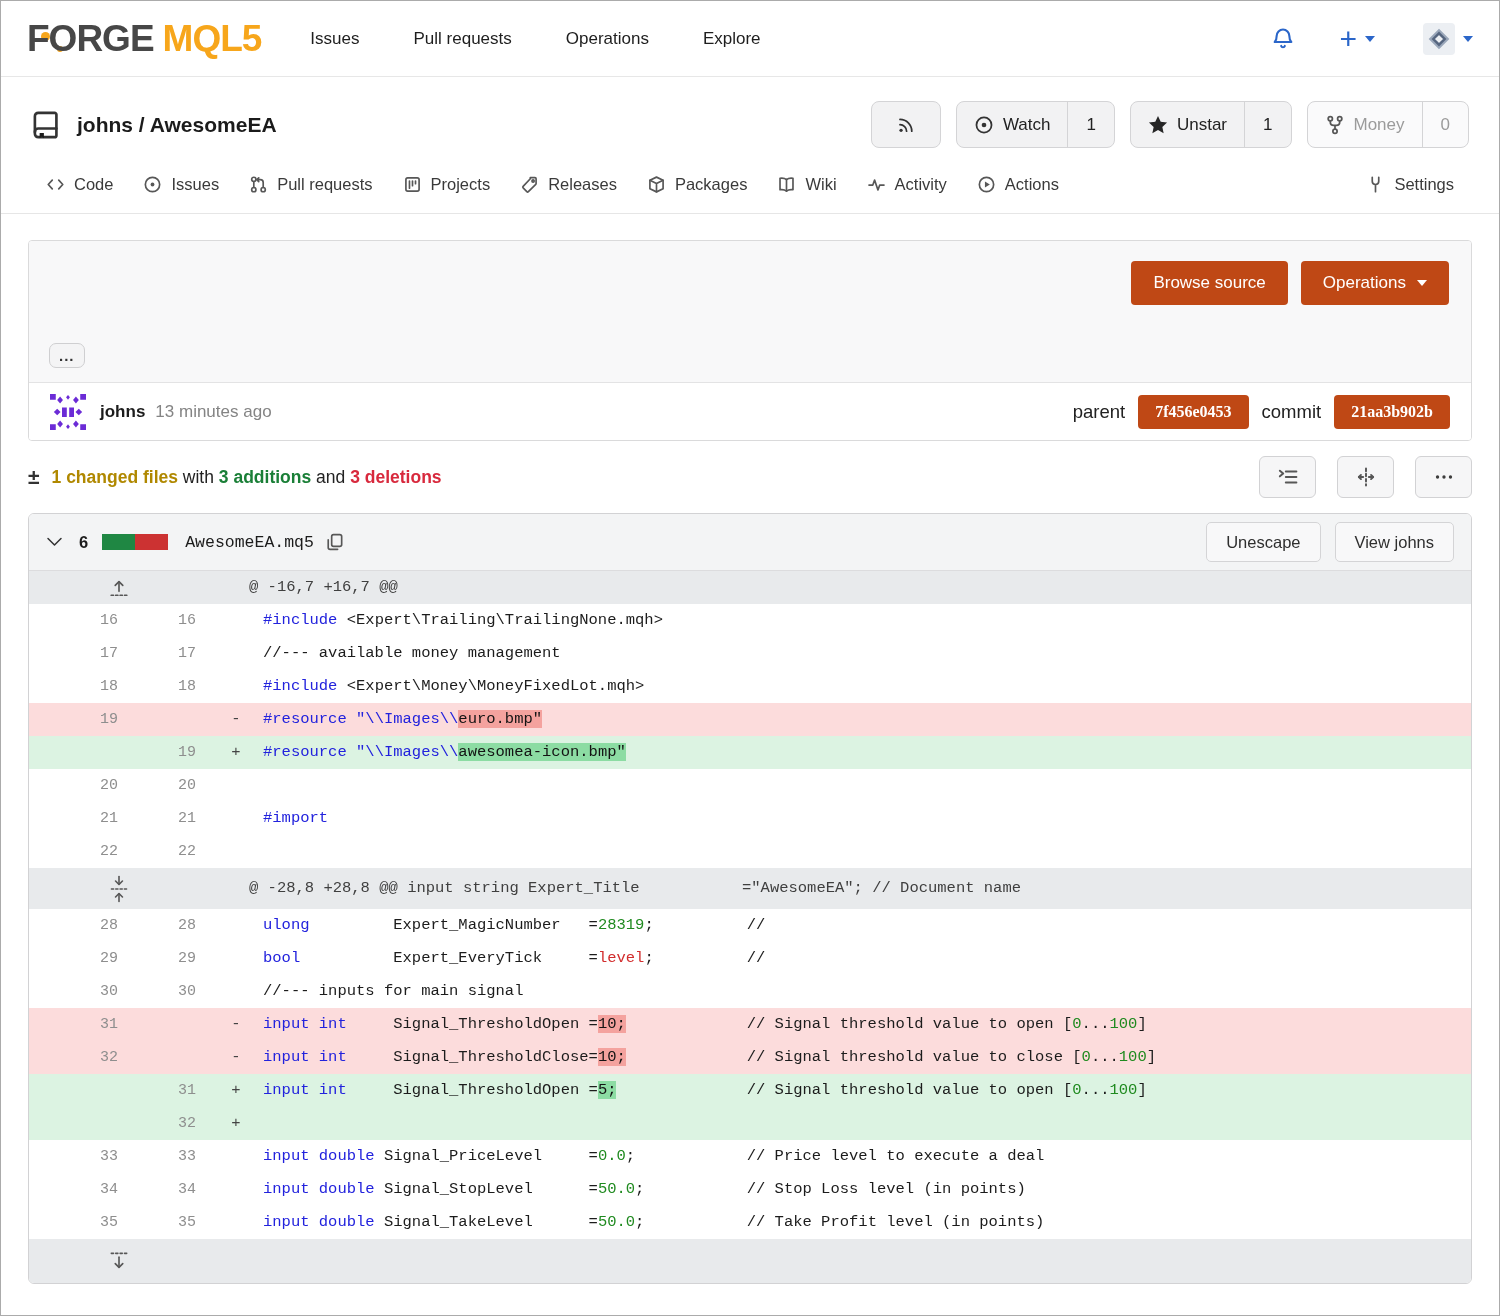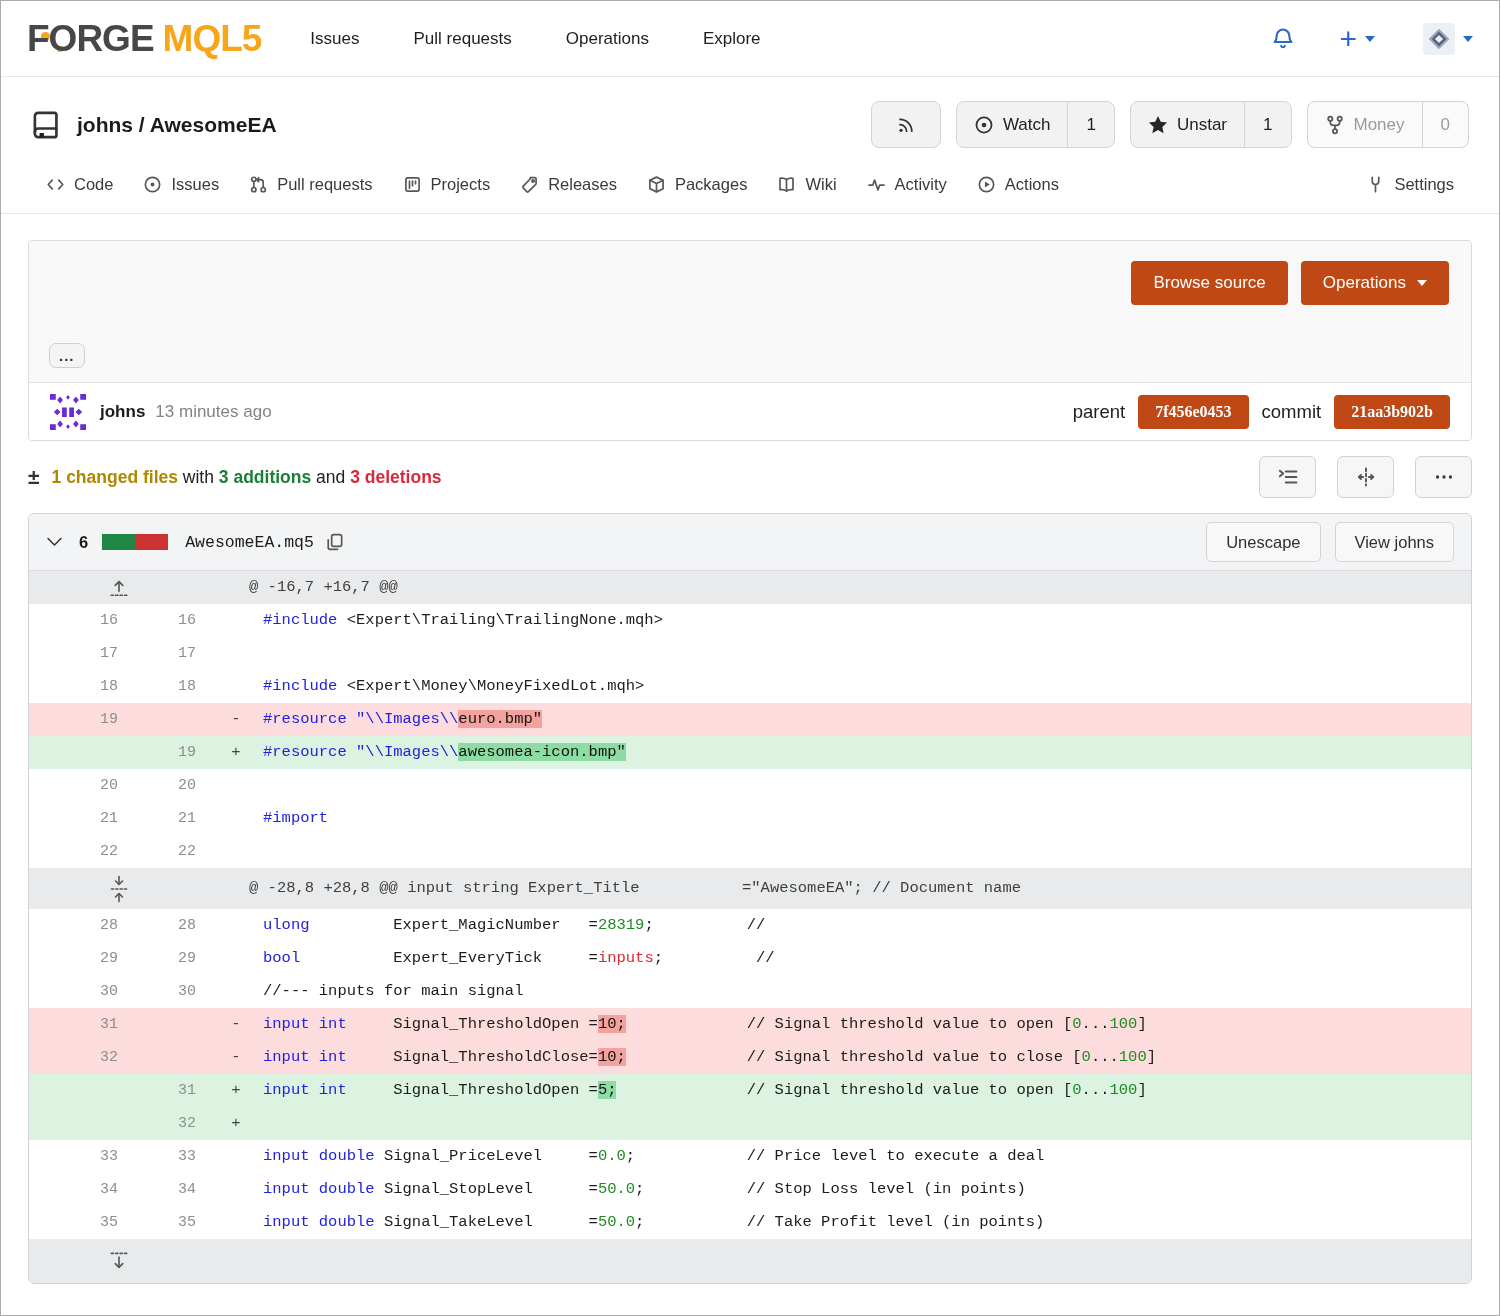"//--- available money management" span.code { html: none -> <span><span>//--- available money management</span></span> }
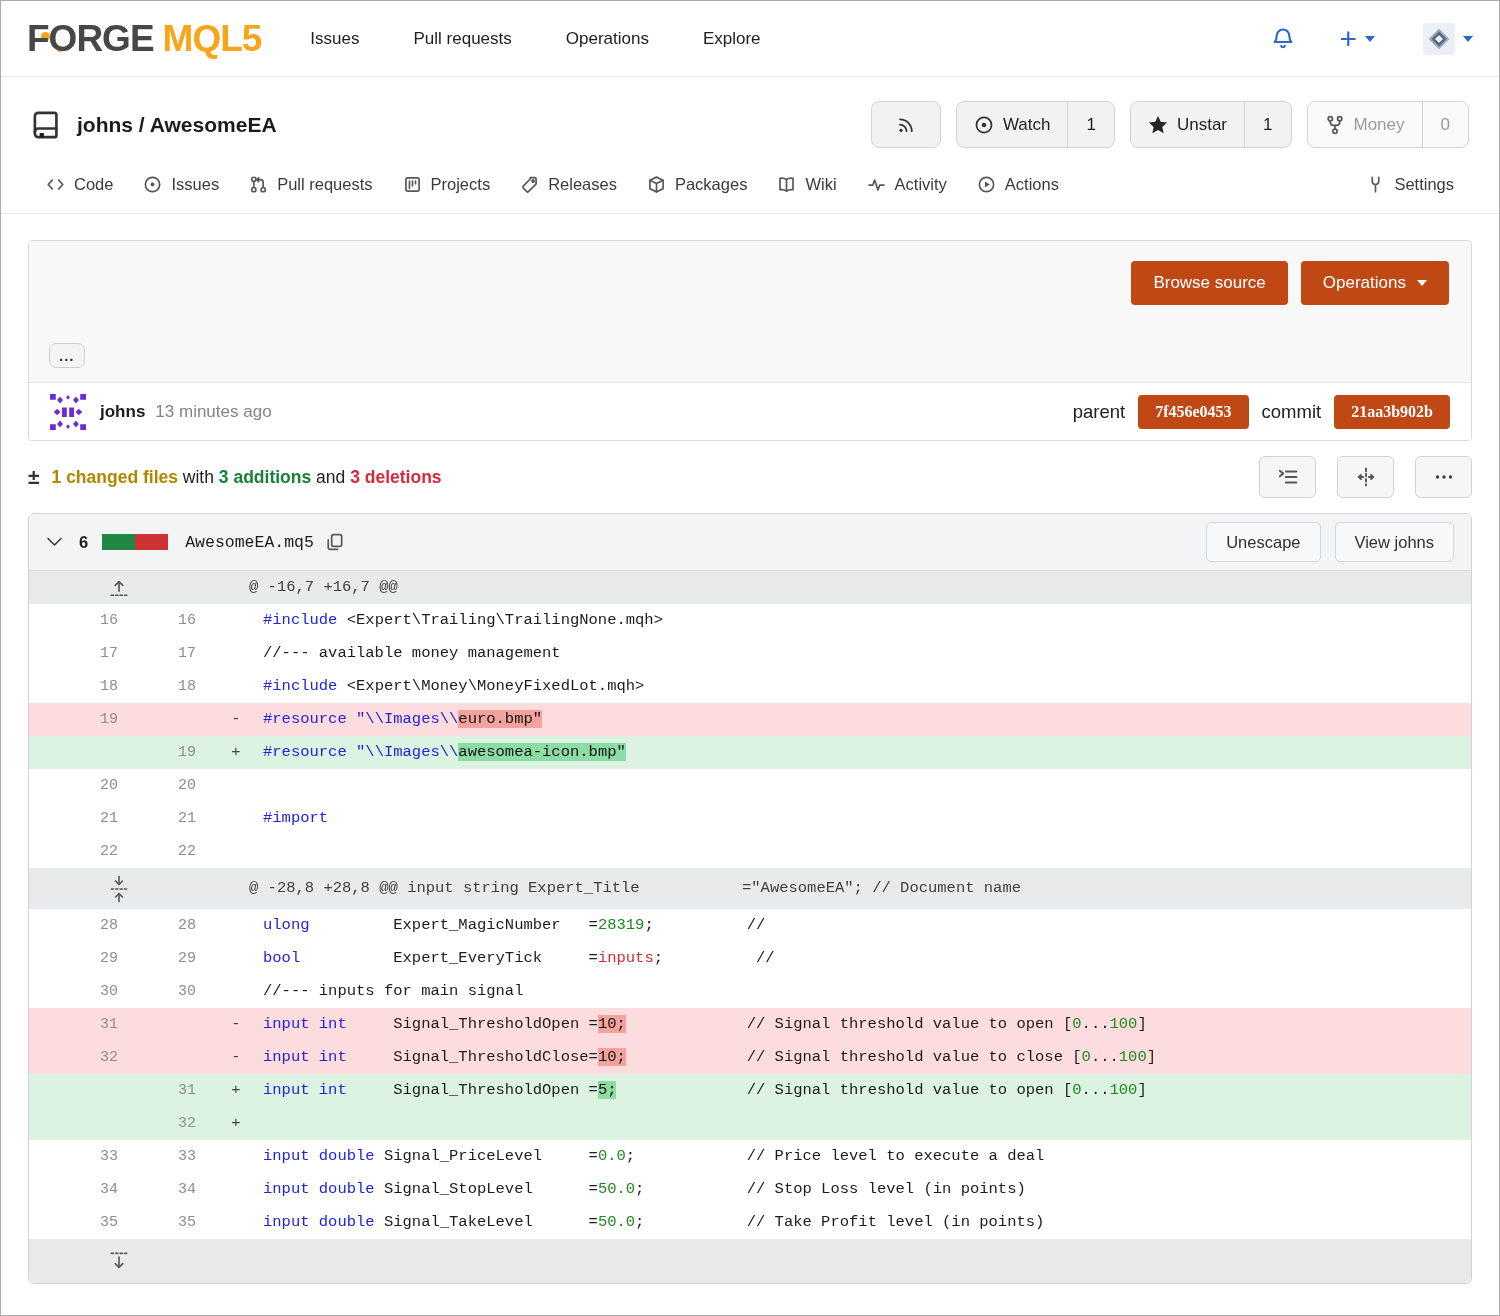"inputs" span.sg-lit { text: inputs -> level }
